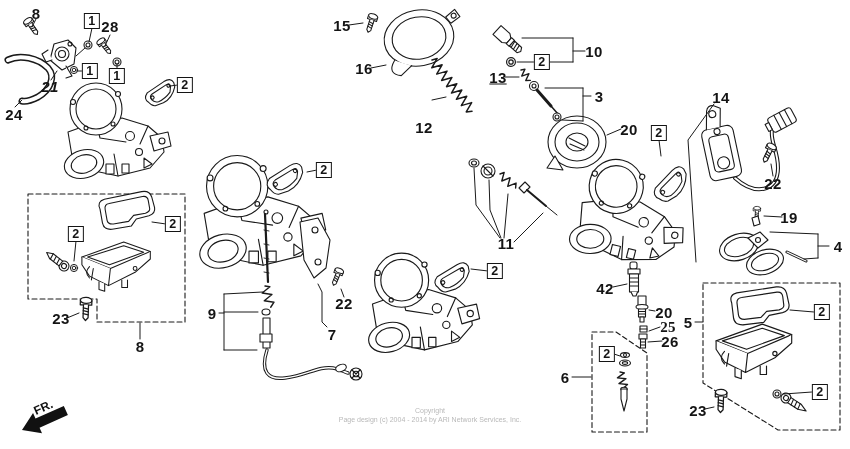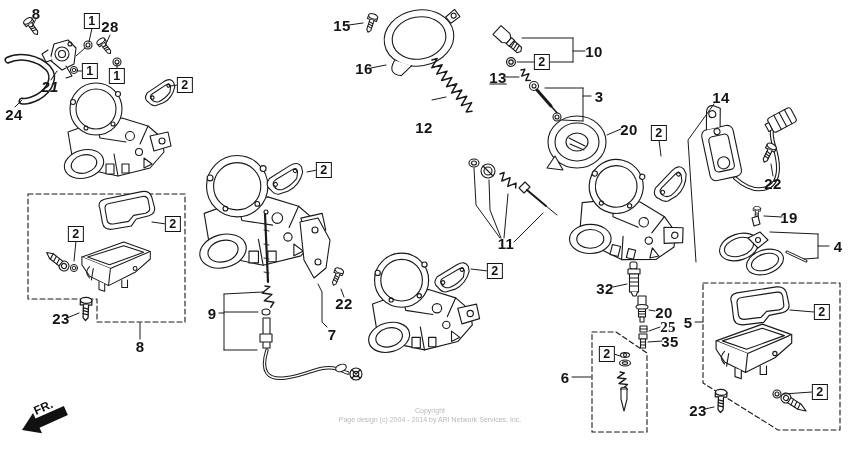"32" div.callout { text: 32 -> 42 }
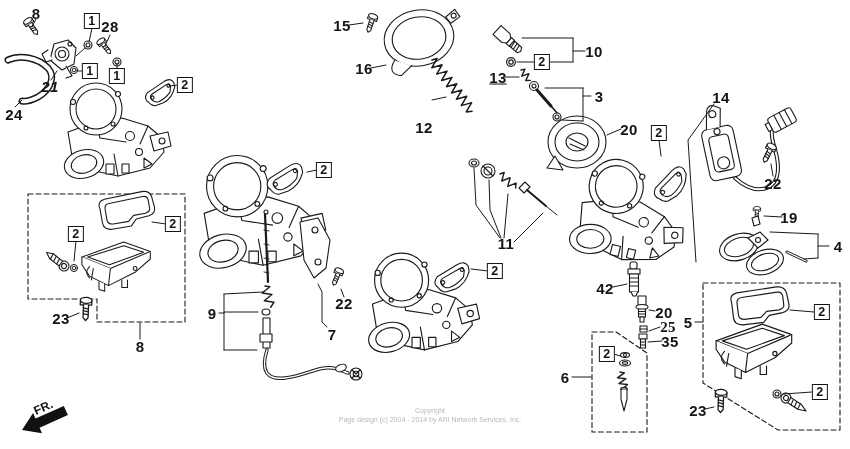"35" div.callout { text: 35 -> 26 }
